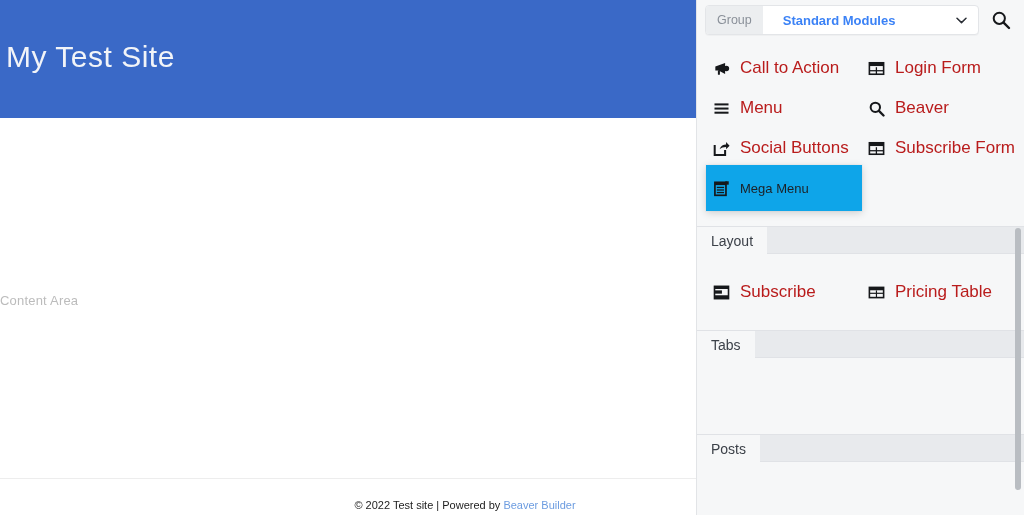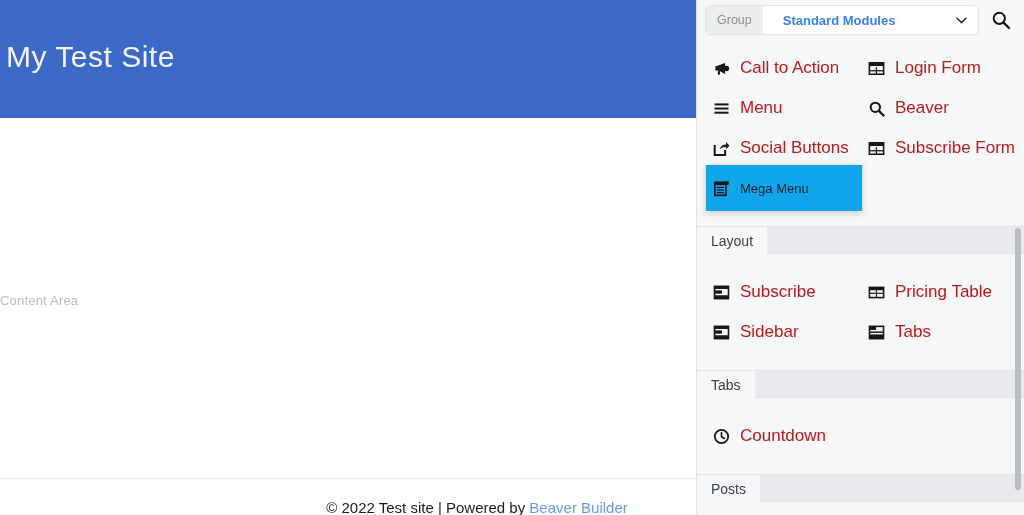"Sidebar" div.mod-row { html: <div> <div> <span> <svg> <rect></rect> <rect></rect> <rect></rect> <rect></rect> </svg> </span> <span>Sidebar</span> </div> <div> <span> <svg> <rect></rect> <rect></rect> <rect></rect> <rect></rect> </svg> </span> <span>Tabs</span> </div> </div> -> none }
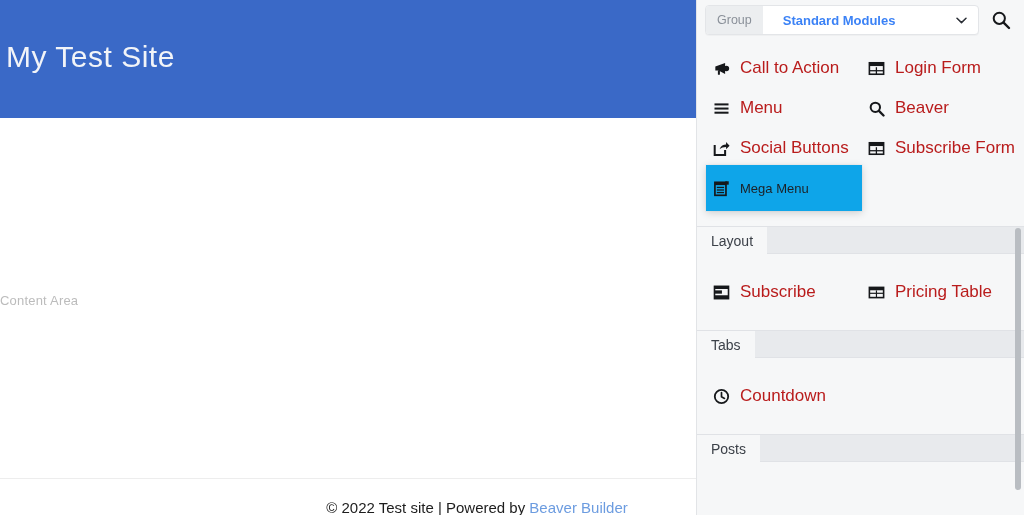"Countdown" div.mod-item { html: <div> <span> <svg> <circle></circle> <path></path> </svg> </span> <span>Countdown</span> </div> -> none }
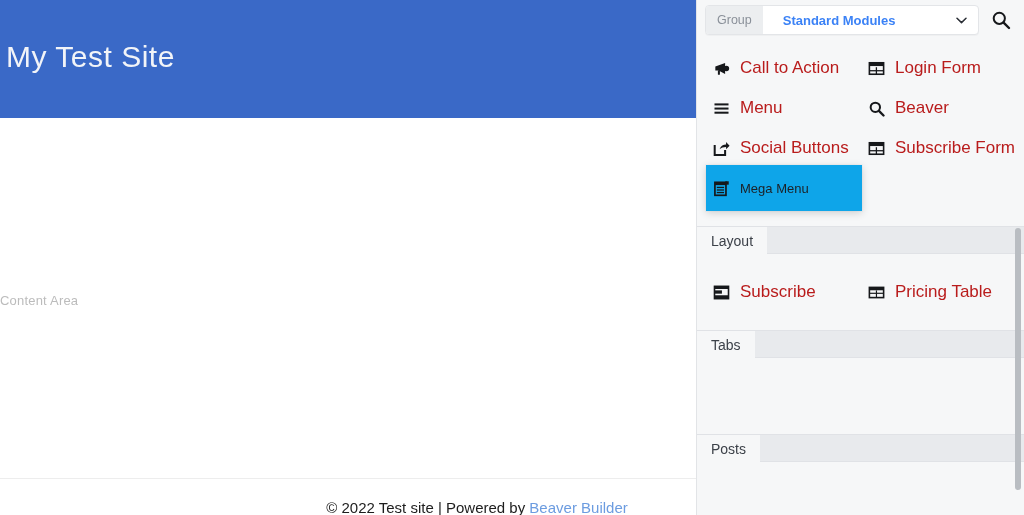"© 2022 Test site |" .footer-text { font-size: 15px -> 11px; left: 12px -> 0 }
